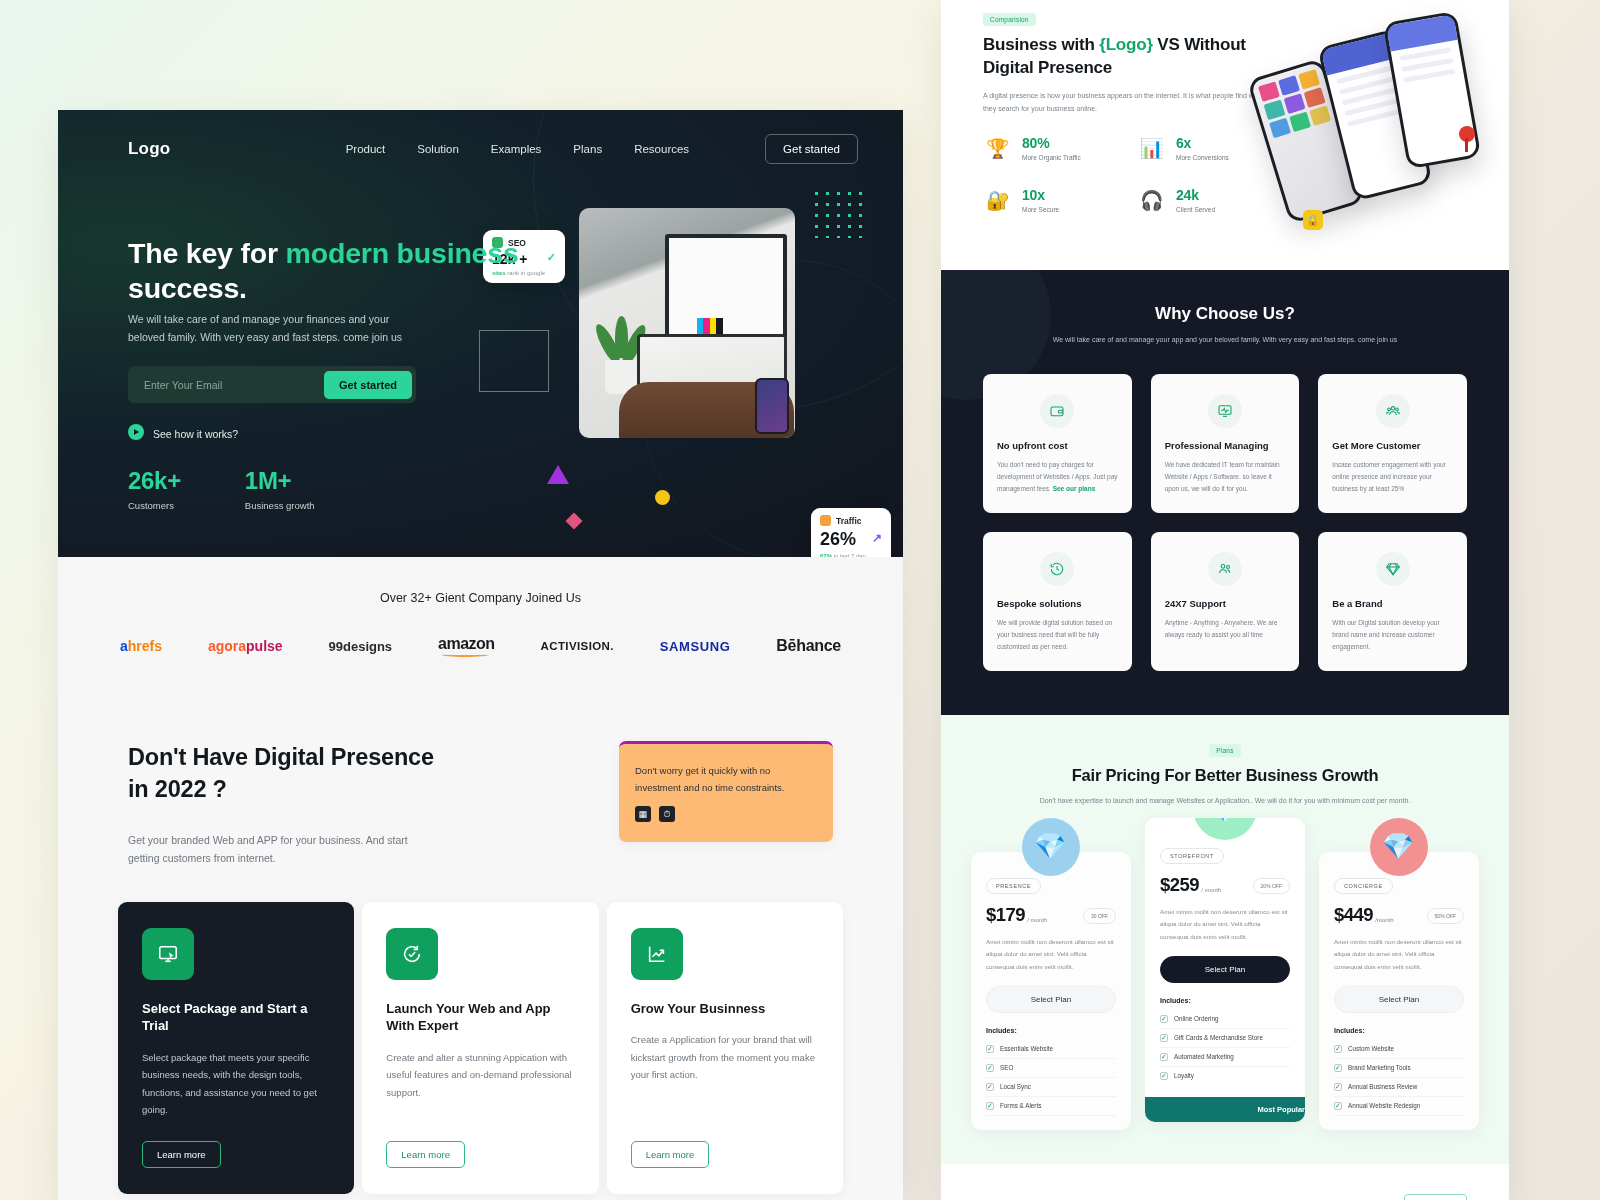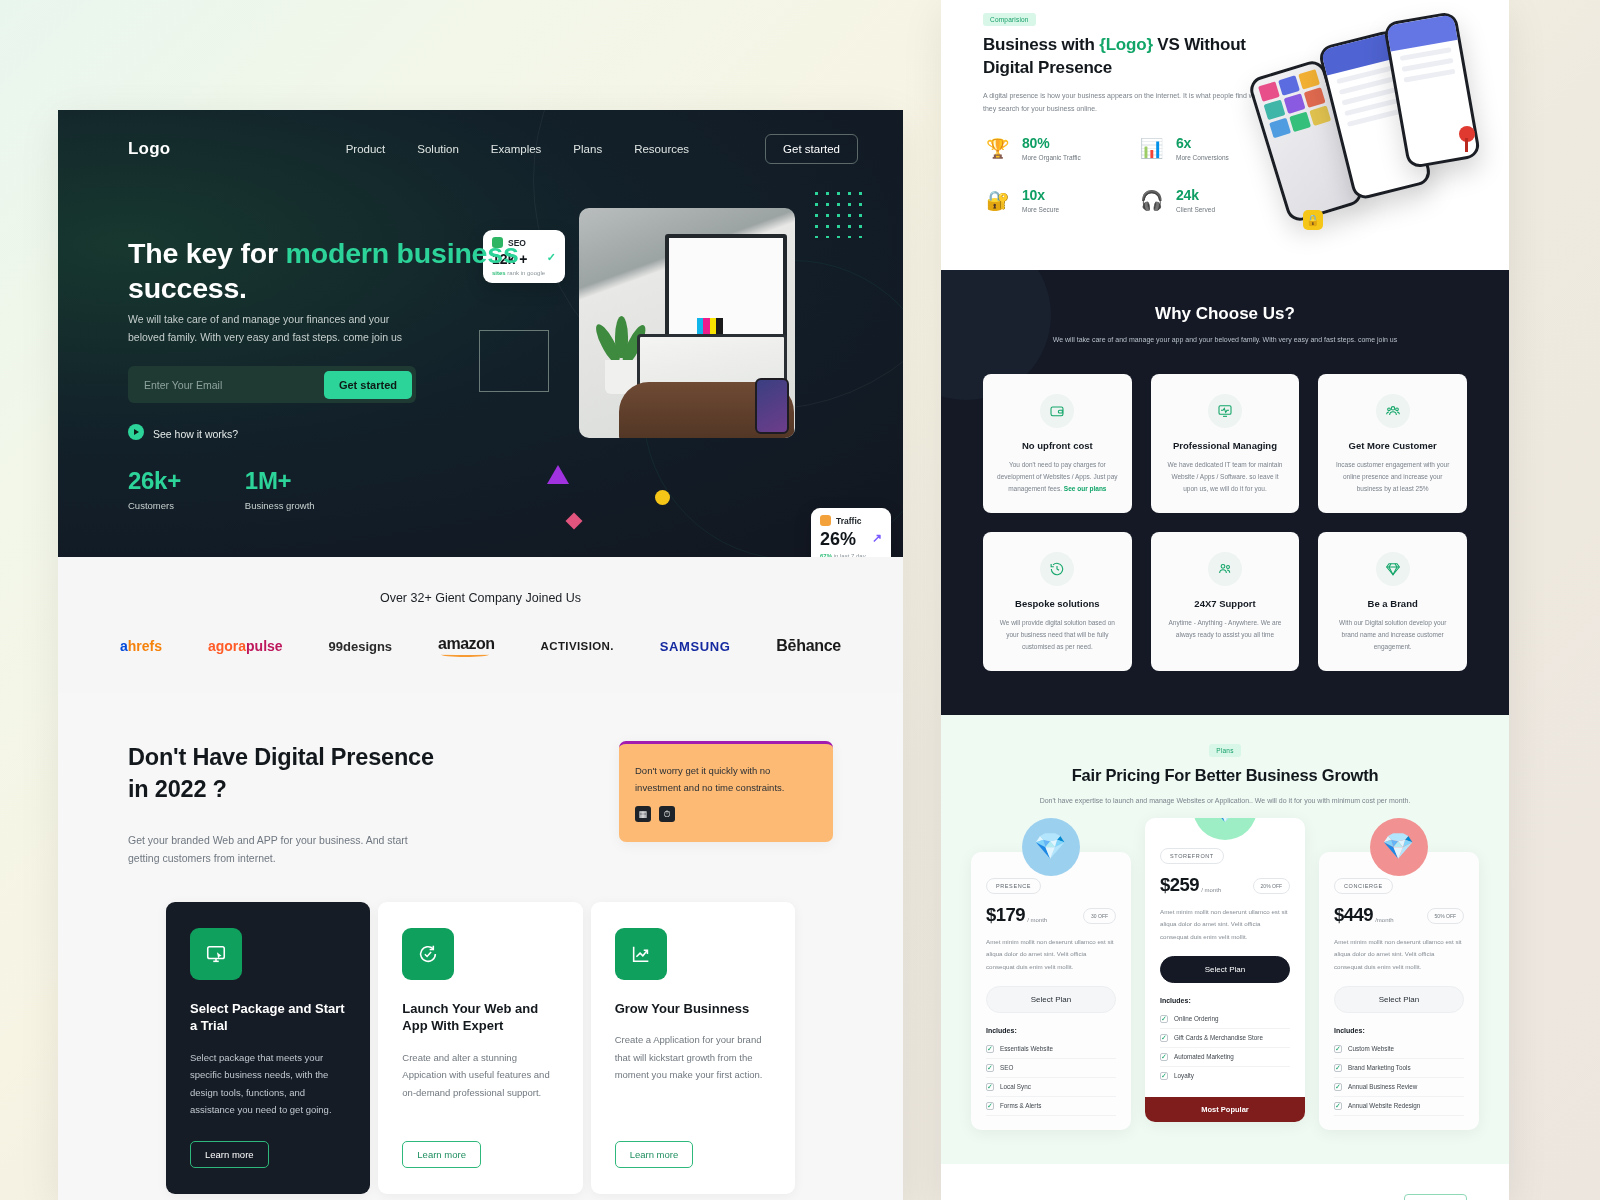"No upfront cost" .wcard { text-align: center -> none }
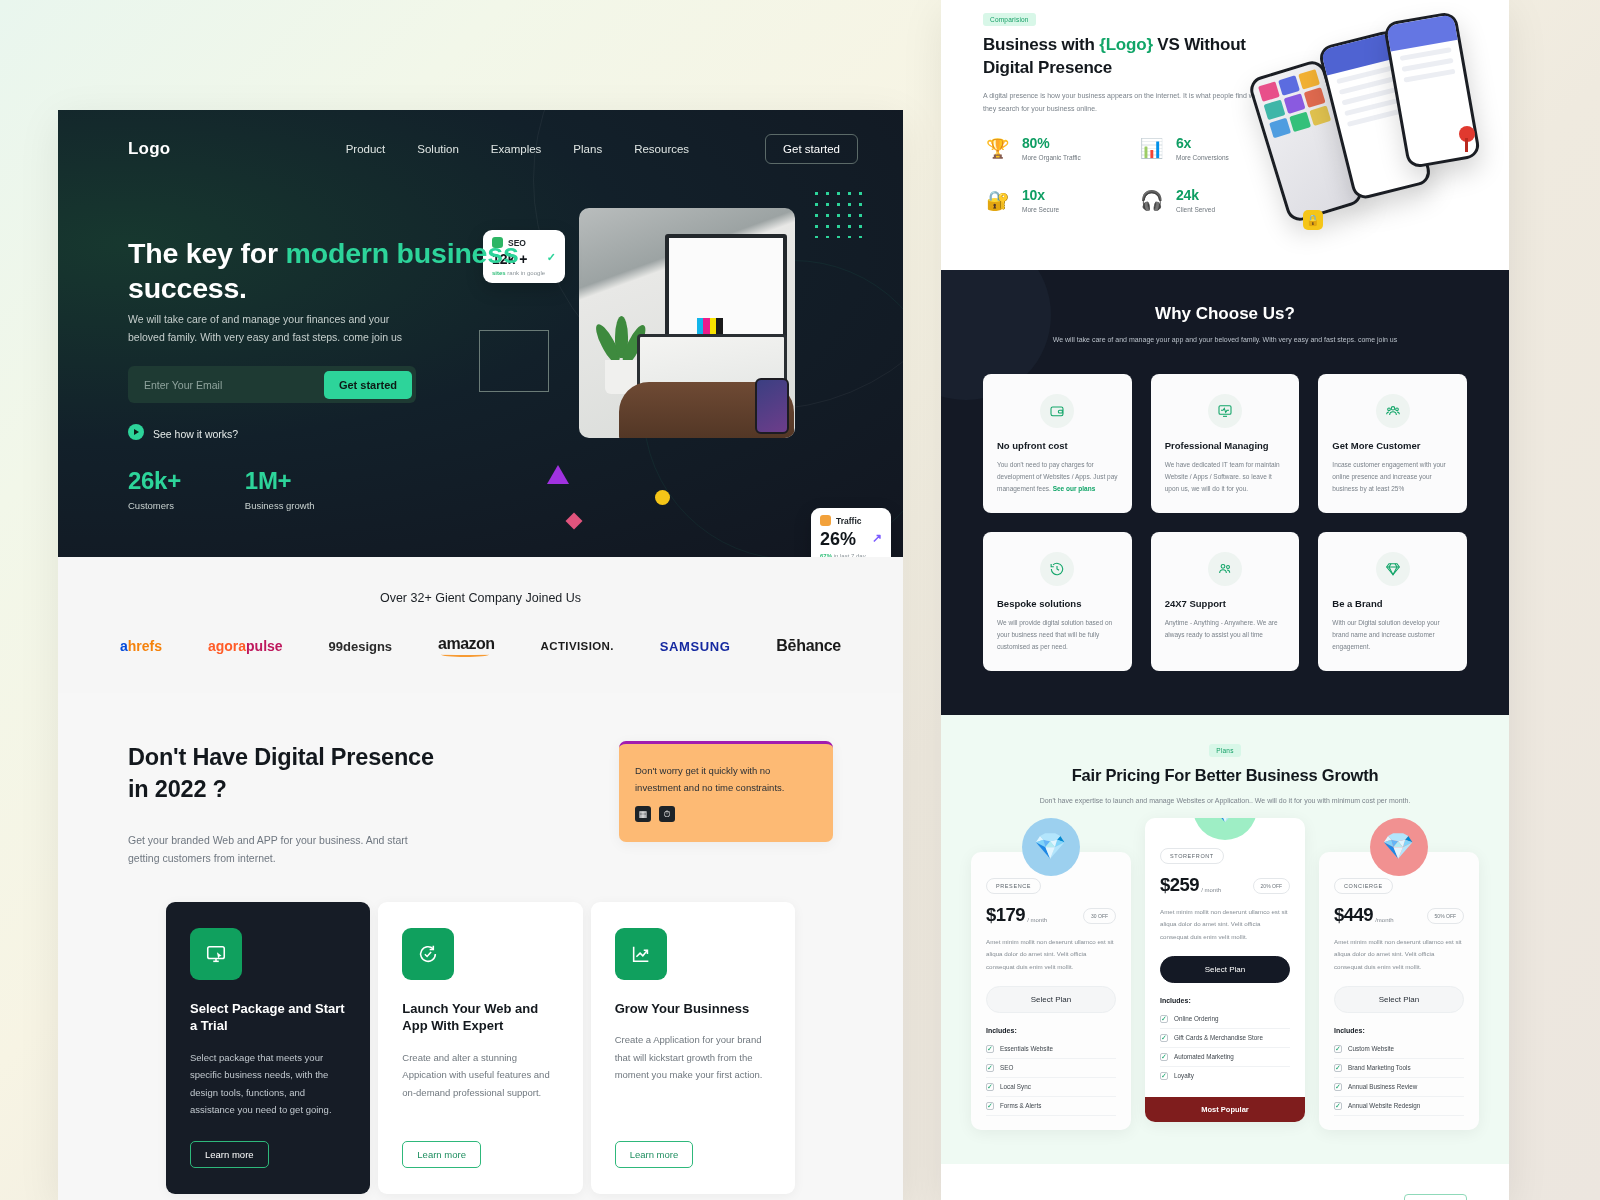"Select Package and Start a" .cards-row { padding: 34px 108px 0 -> 34px 60px 0 }
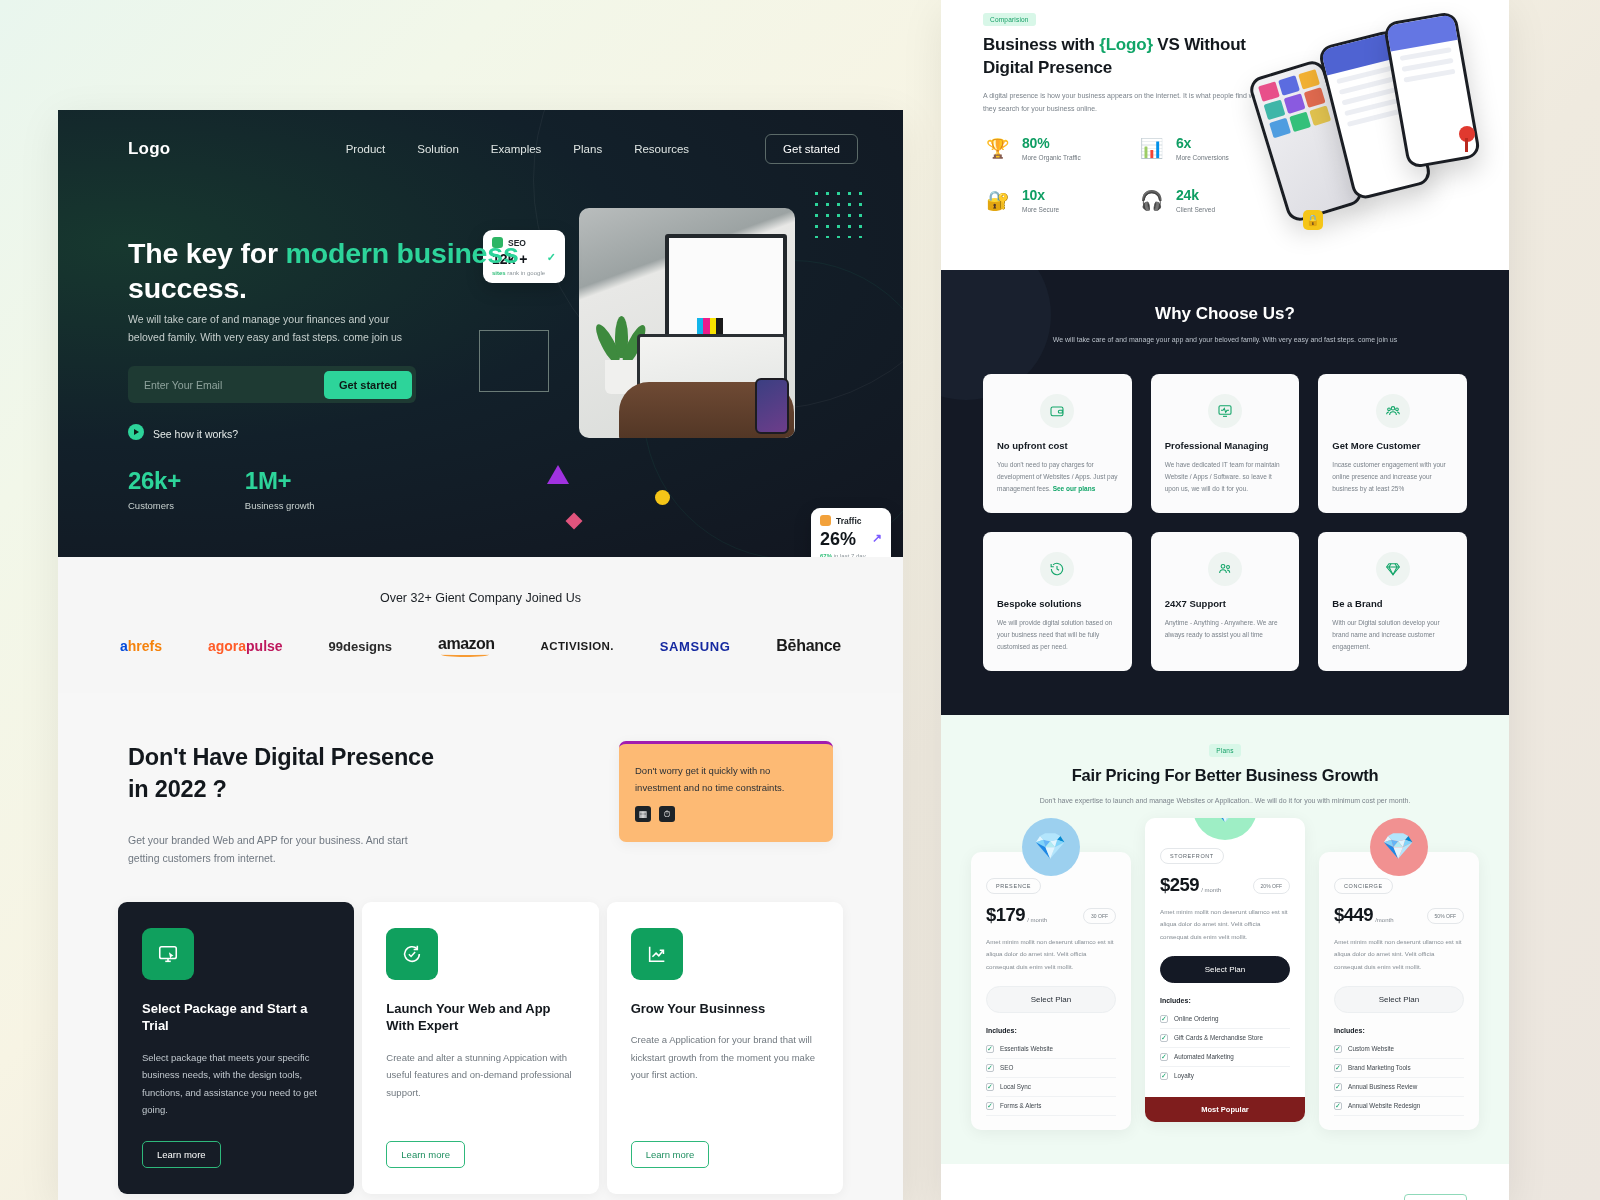"Most Popular" .most-pop { background: #7f1d1d -> #0f766e; text-align: center -> right }
